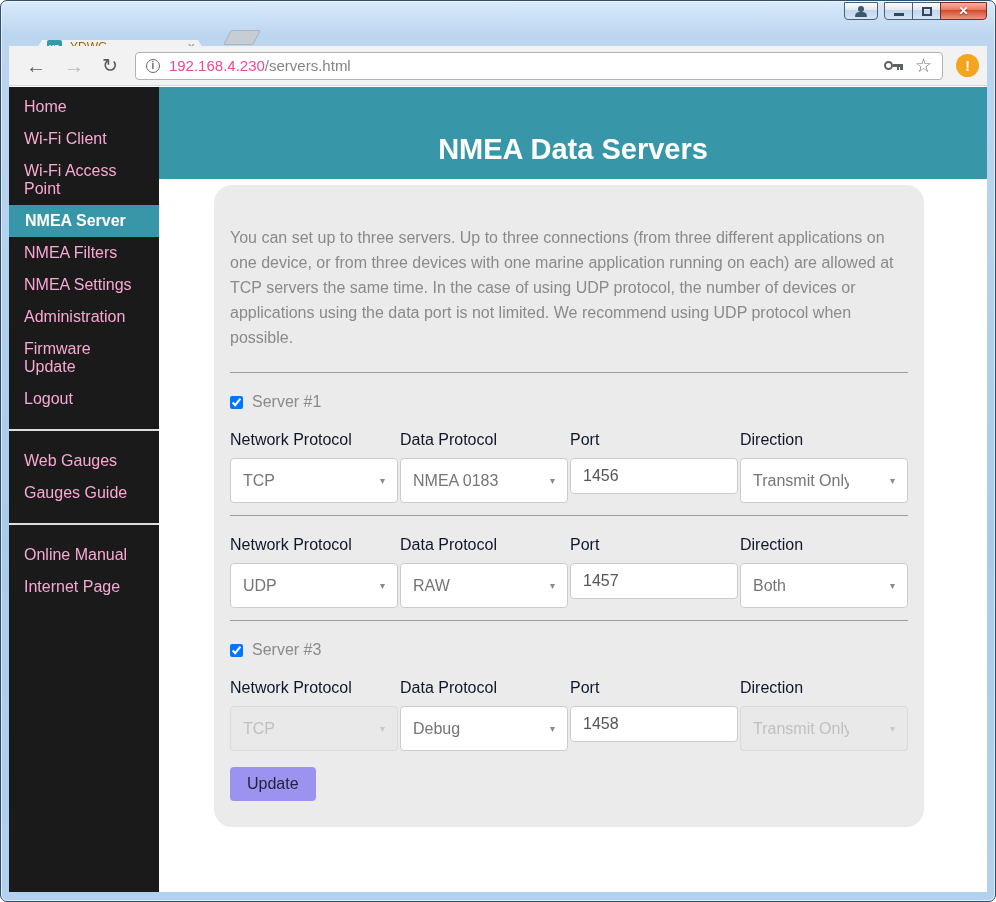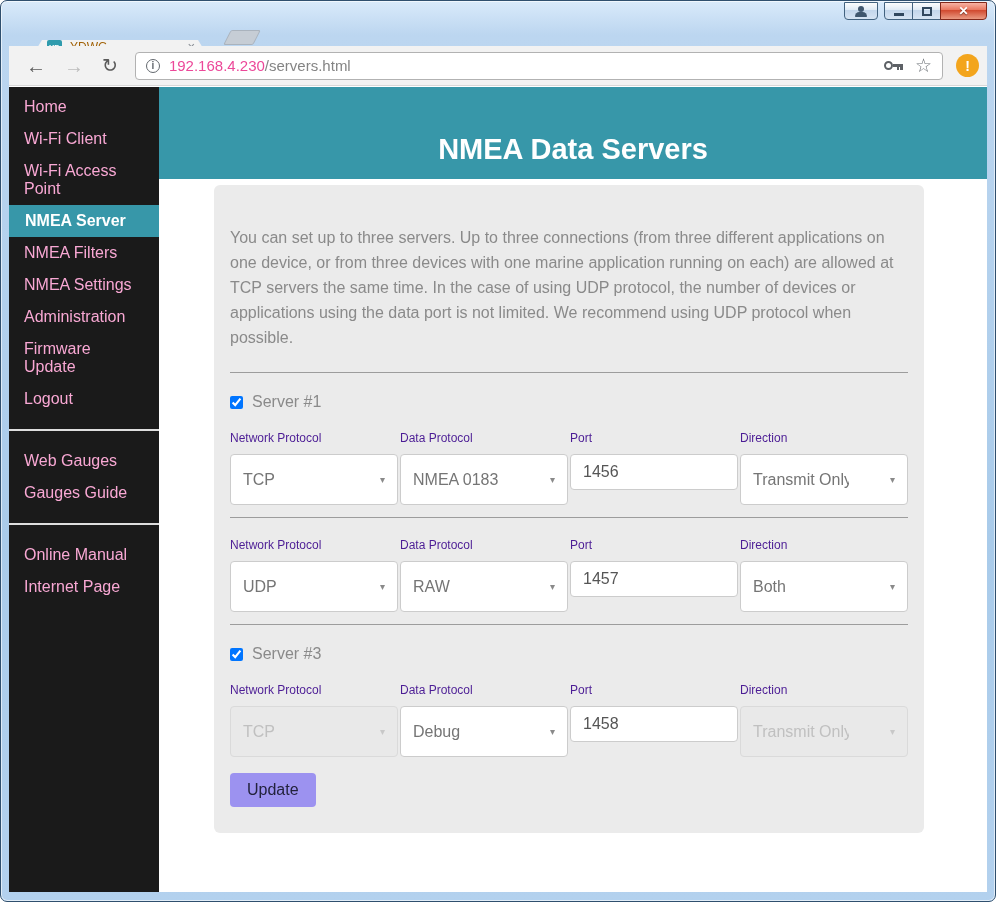"You can set up to" .panel { border-radius: 6px -> 18px }
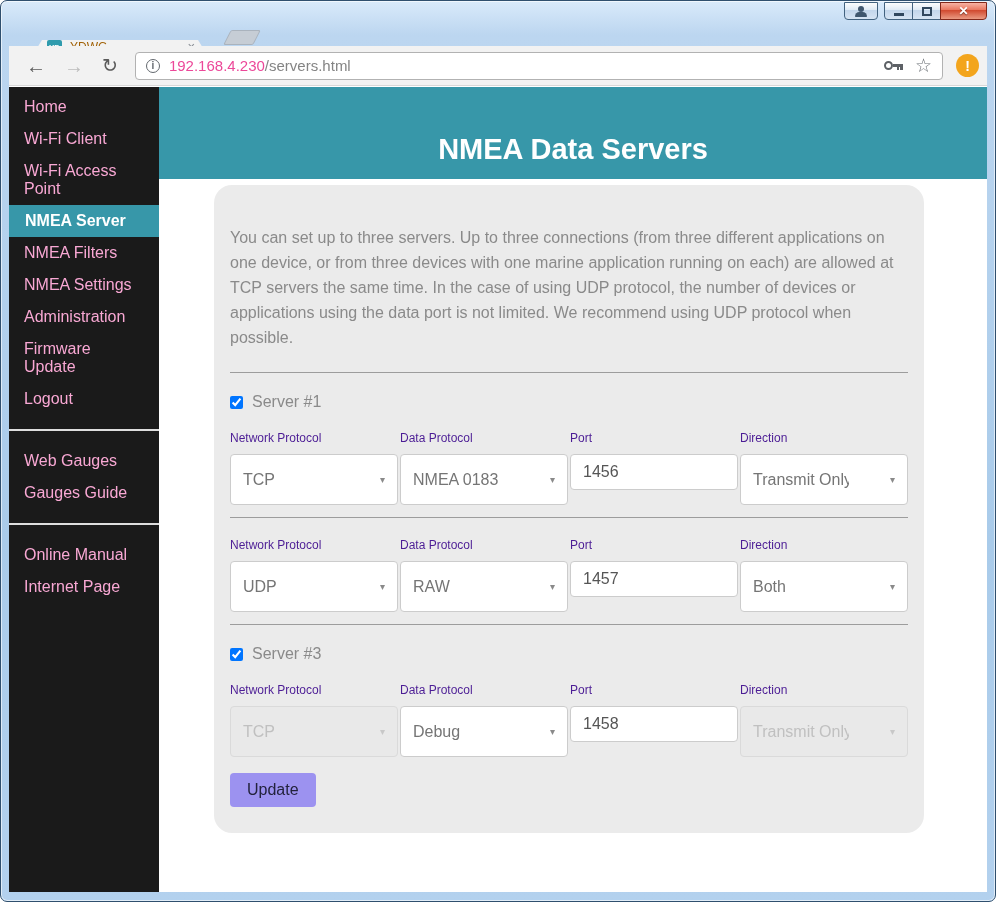"Network Protocol" .field-label { color: #4c1d95 -> #0f172a; font-size: 12px -> 16px }
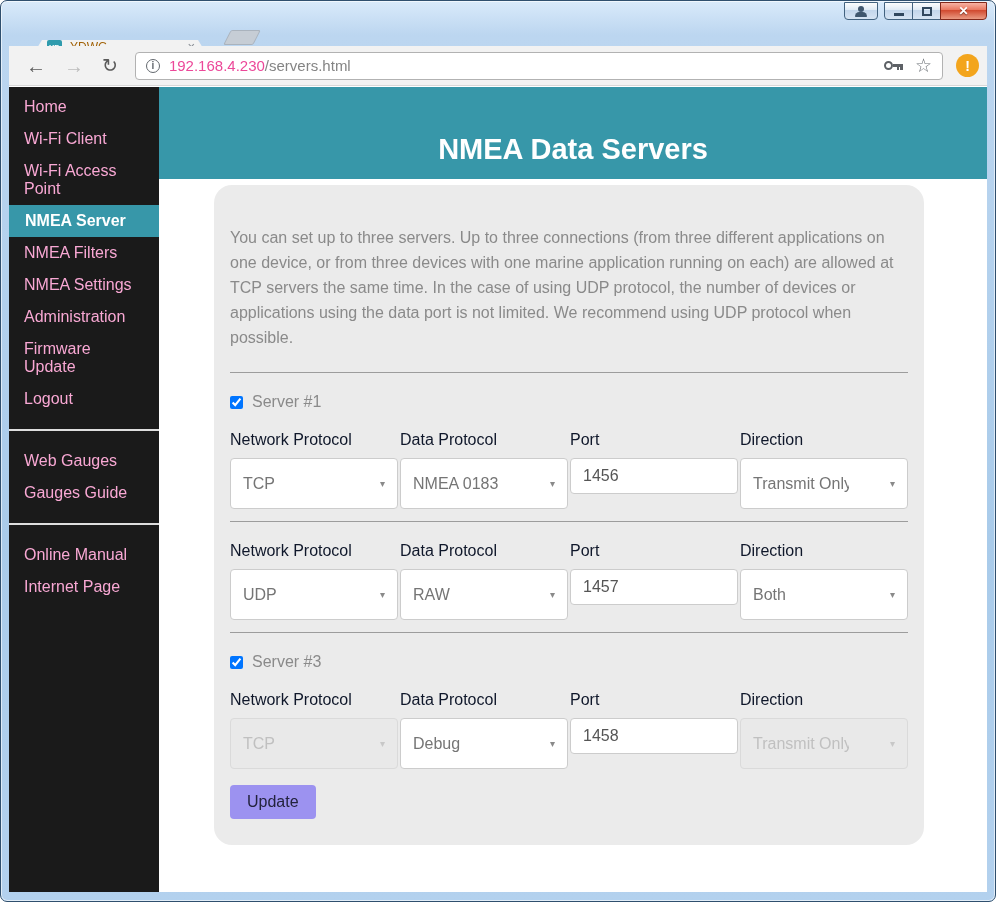"TCP" .select { height: 51px -> 45px }
